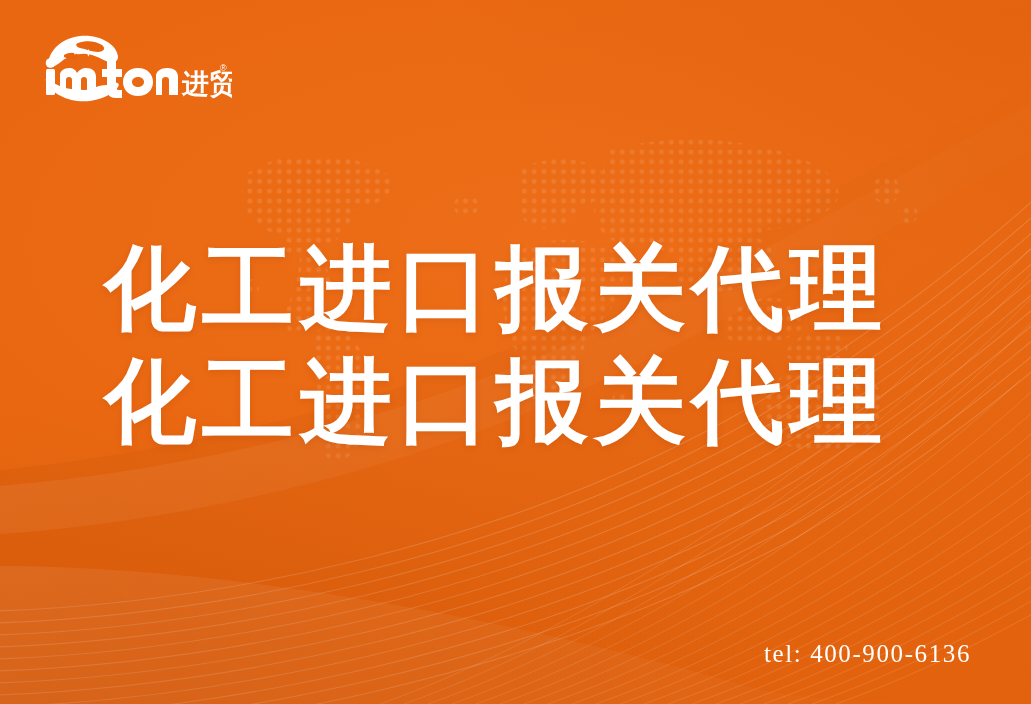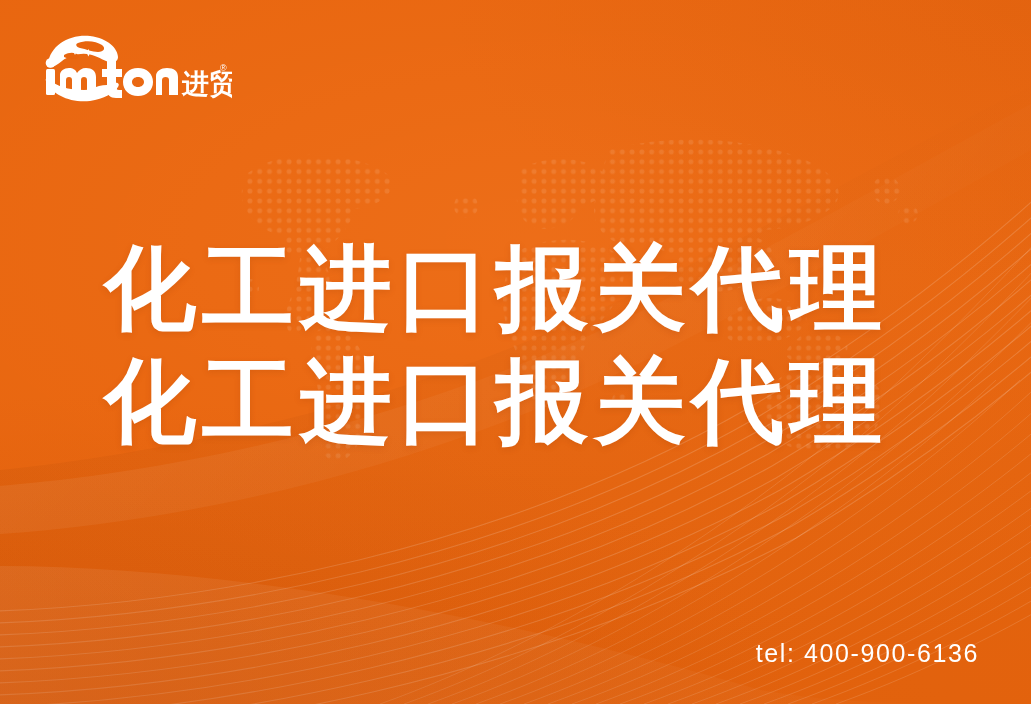"tel: 400-900-6136" .phone { font-family: Liberation Sans, sans-serif -> Liberation Serif, serif; right: 52px -> 60px }
